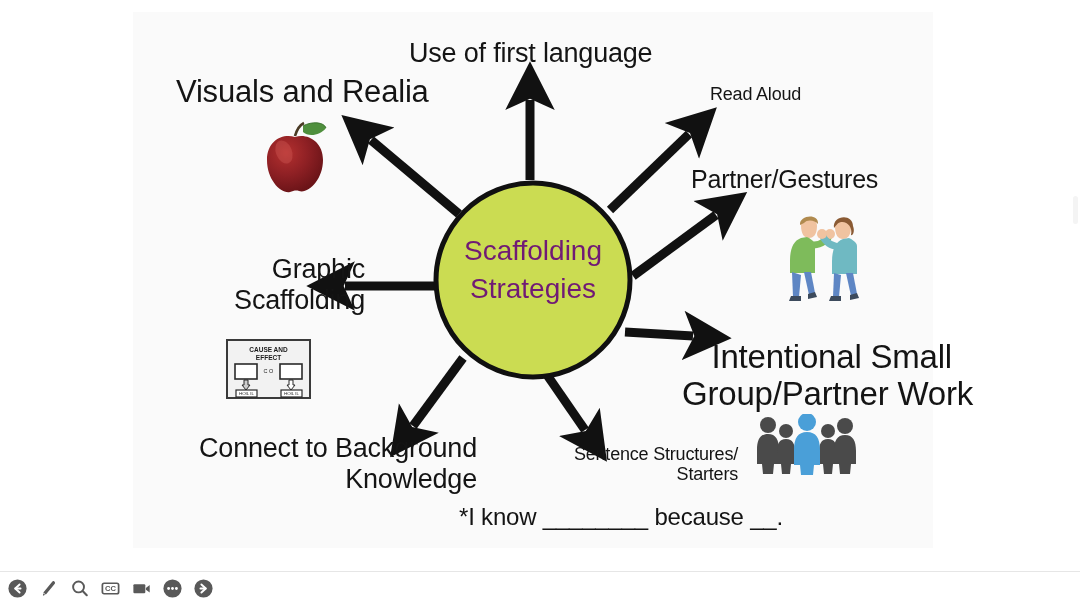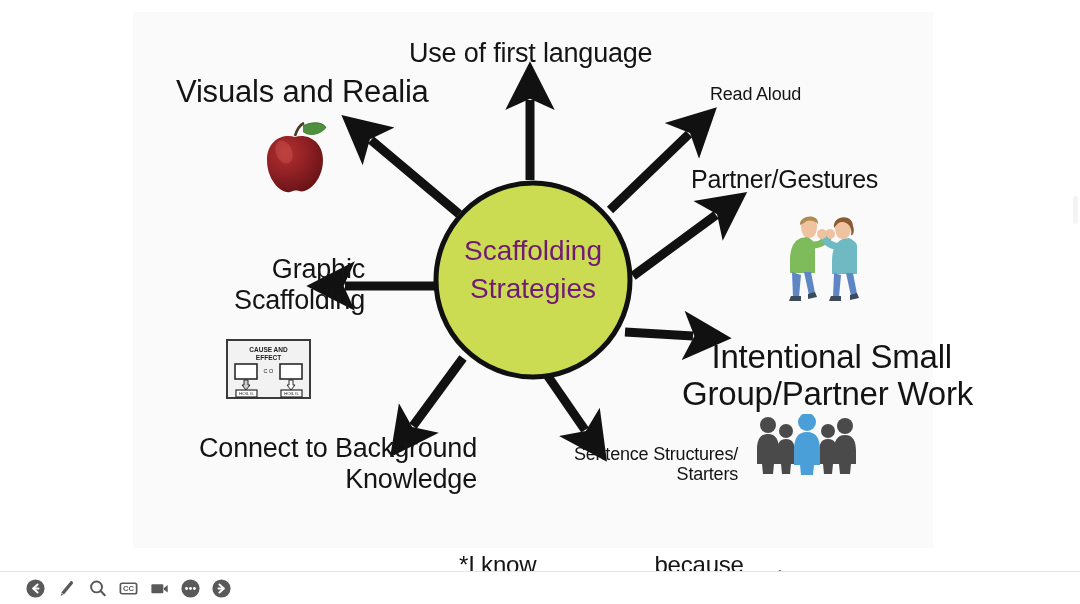"*I know ________ because __." #lbl-sentence-star { margin-top: 48px -> none }
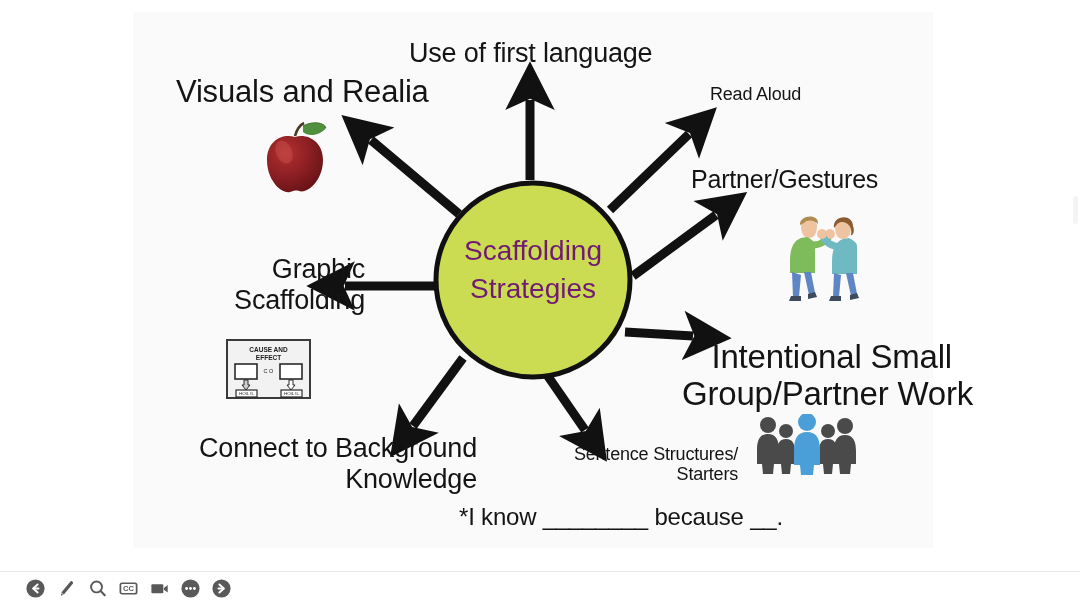"CC" #toolbar { padding-left: 24px -> 6px }
